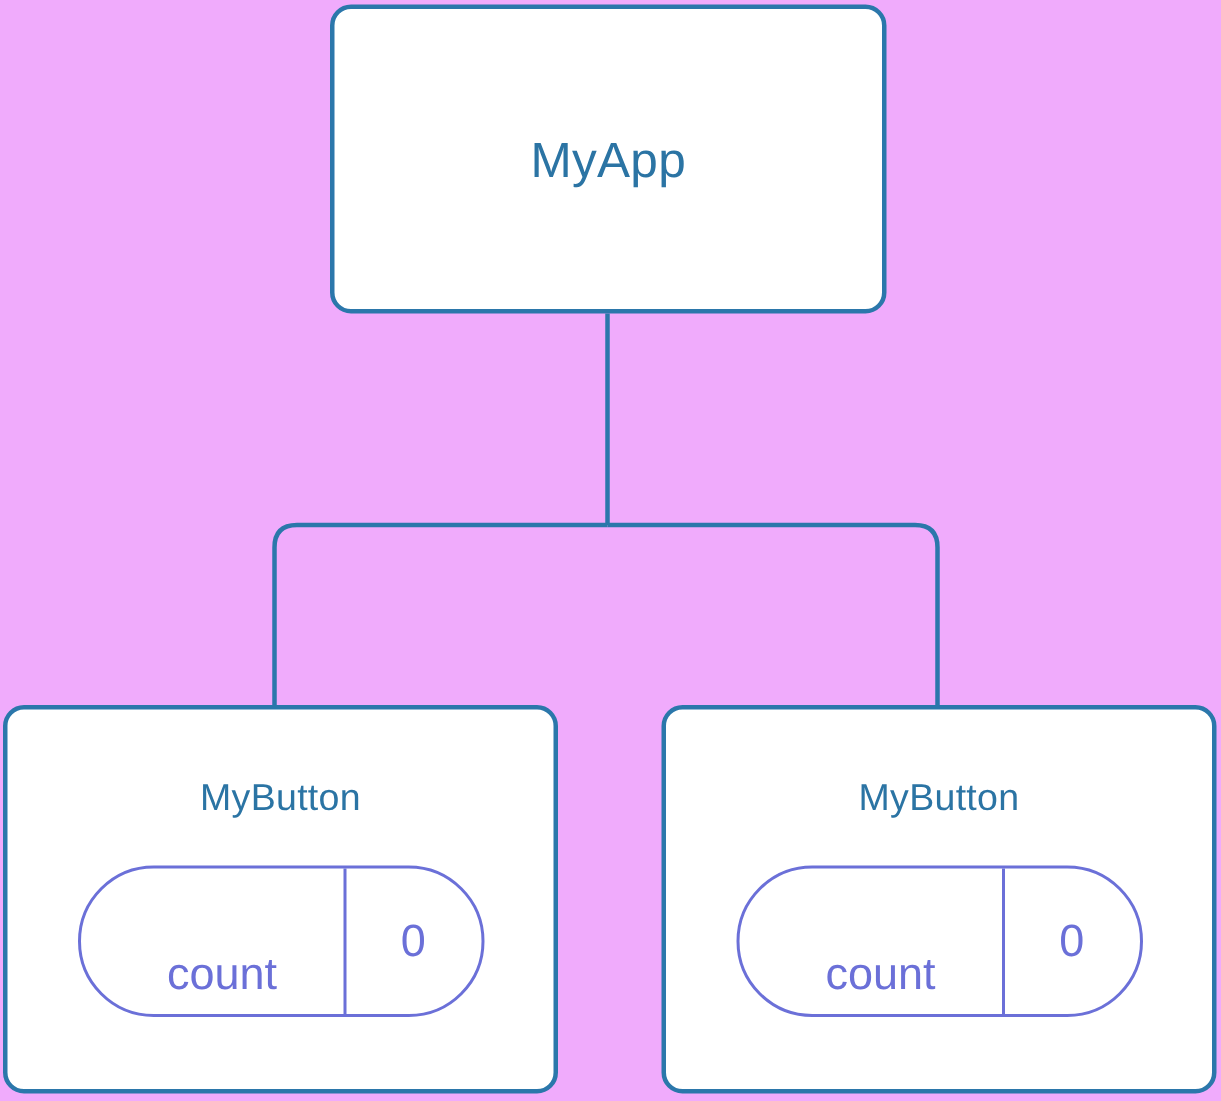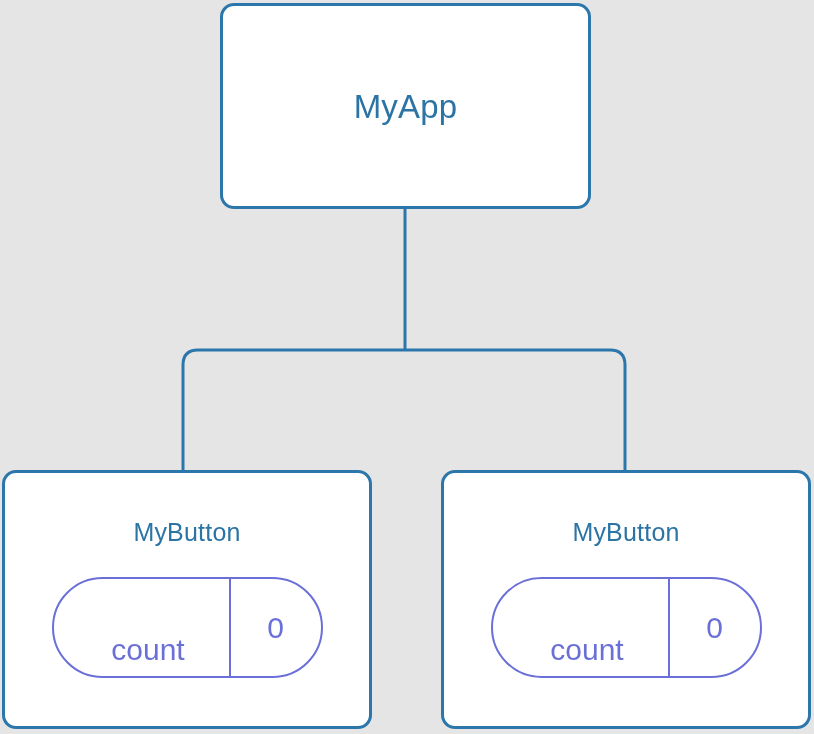"MyApp" #canvas { background: #e5e5e5 -> #f0abfc }
